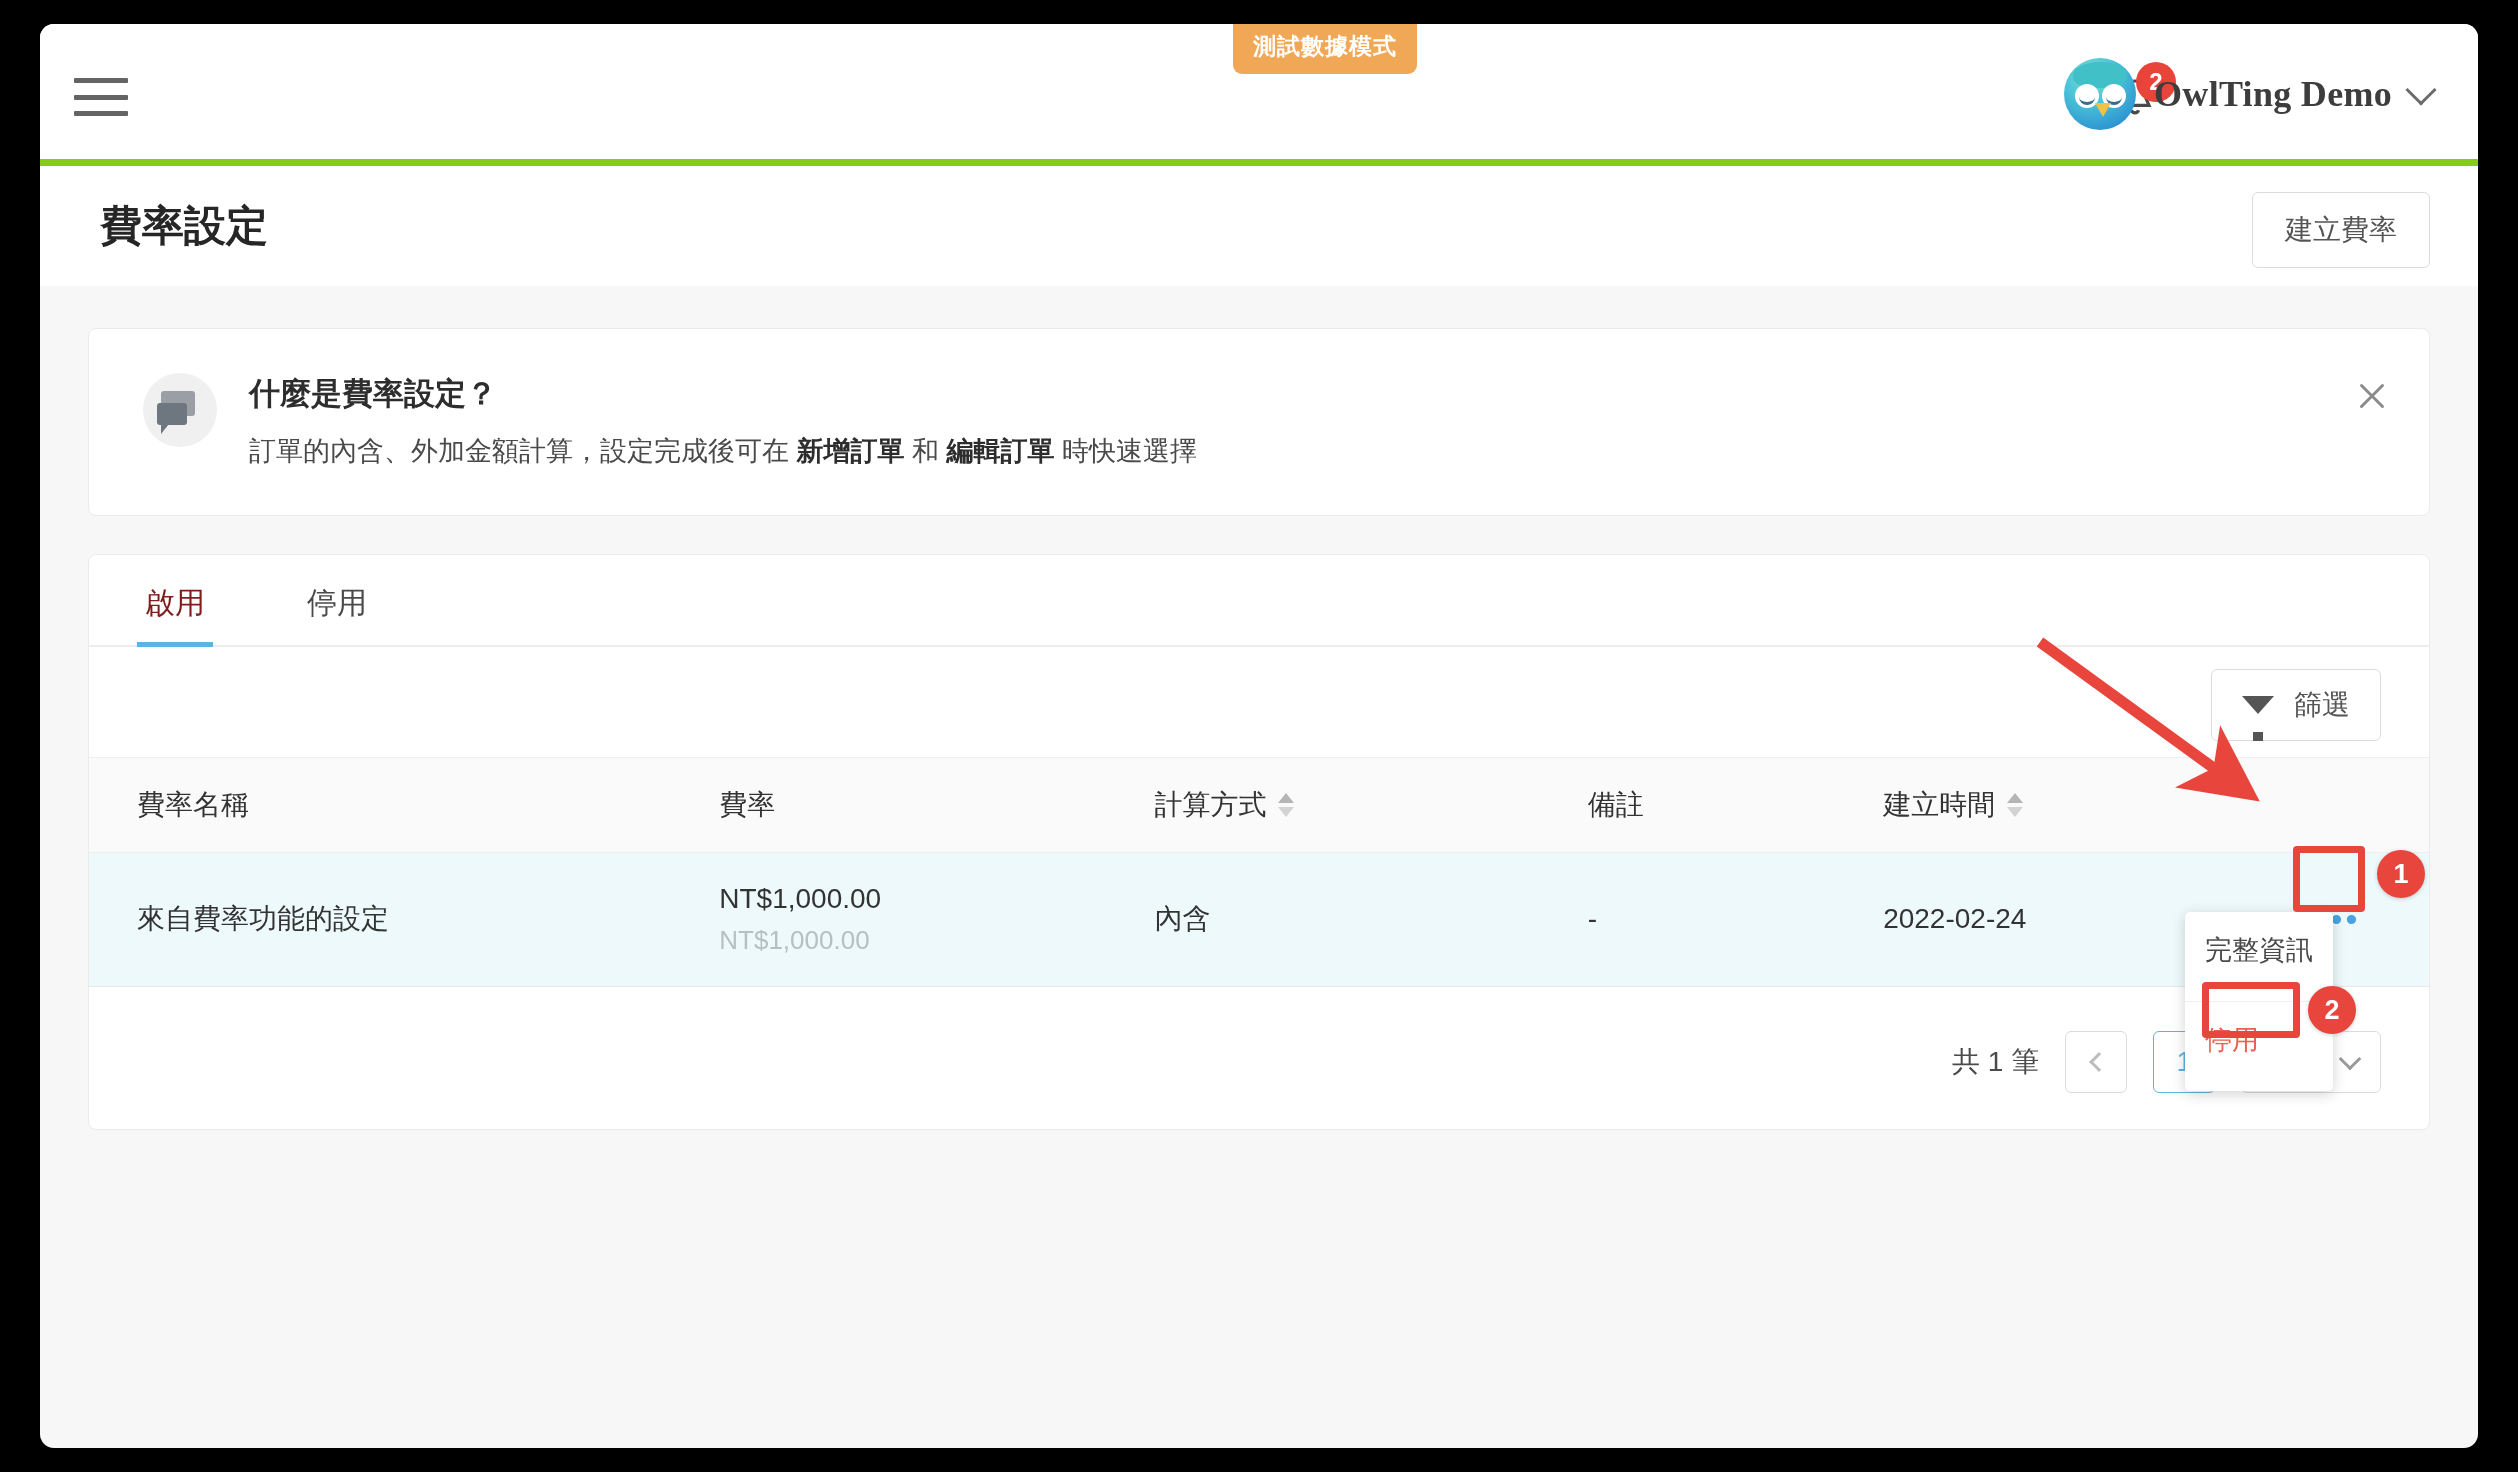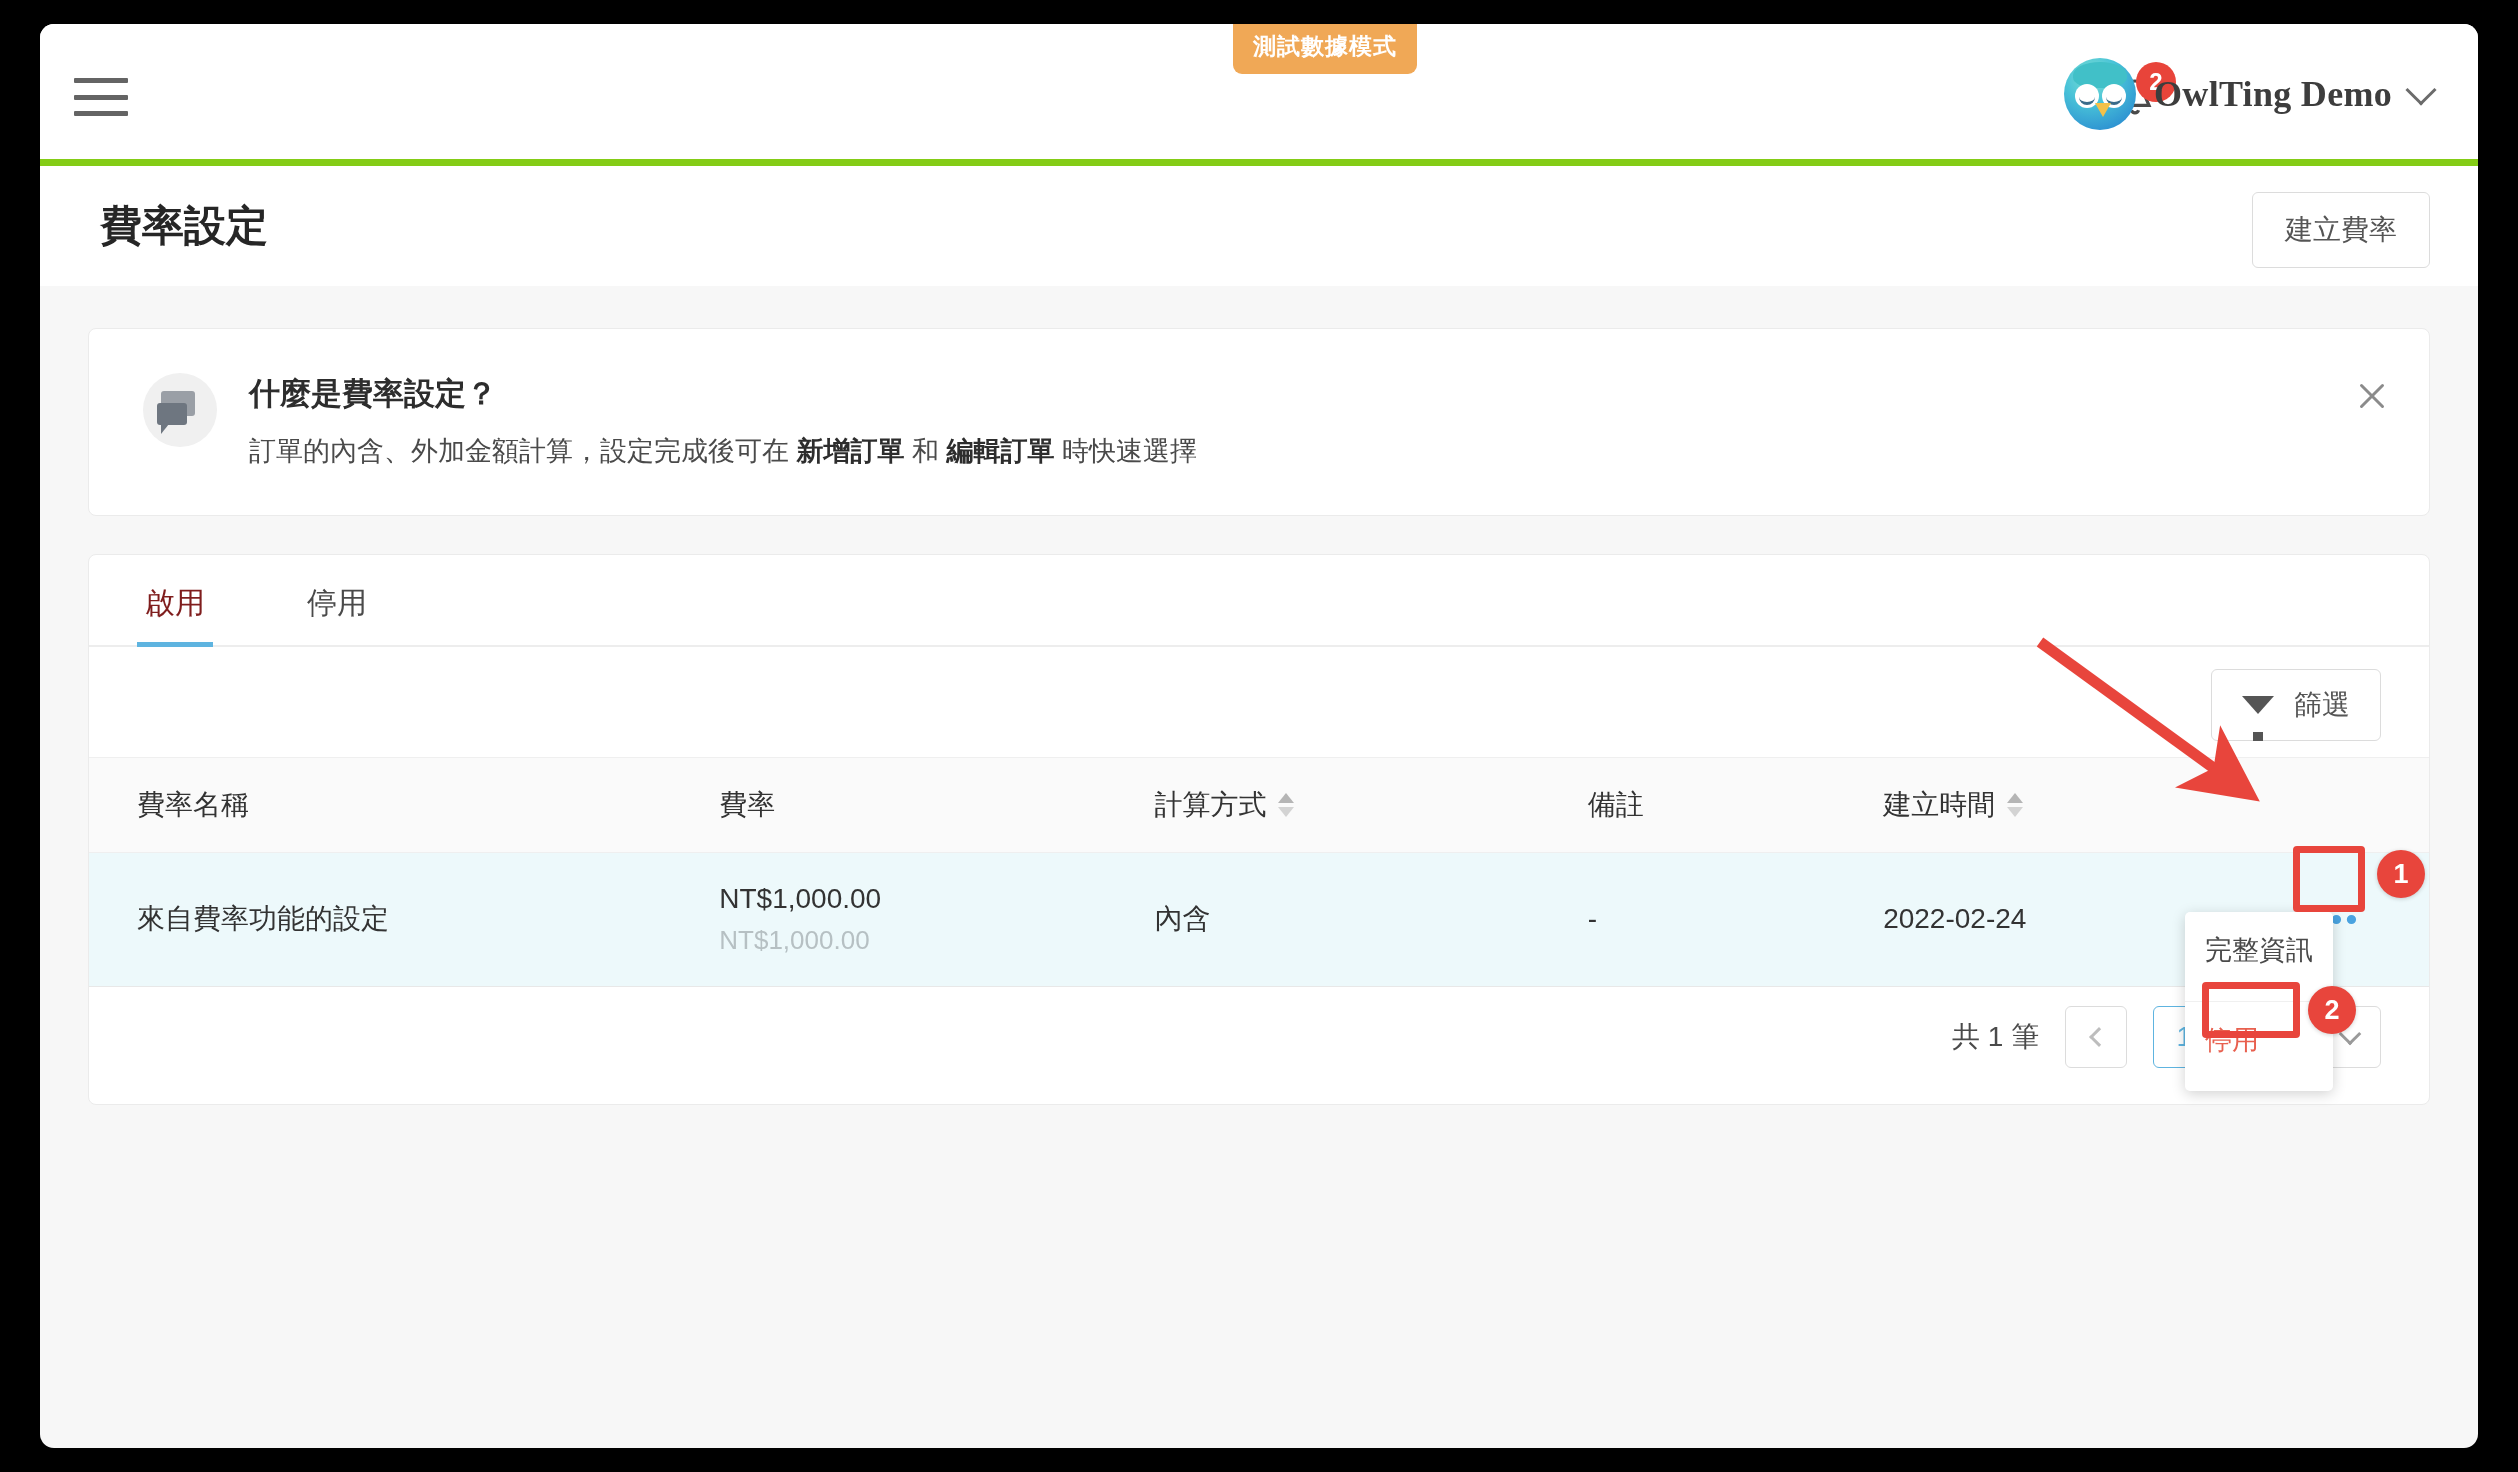"共 1 筆" #pagination { padding: 19px 48px 0 0 -> 44px 48px 0 0 }
